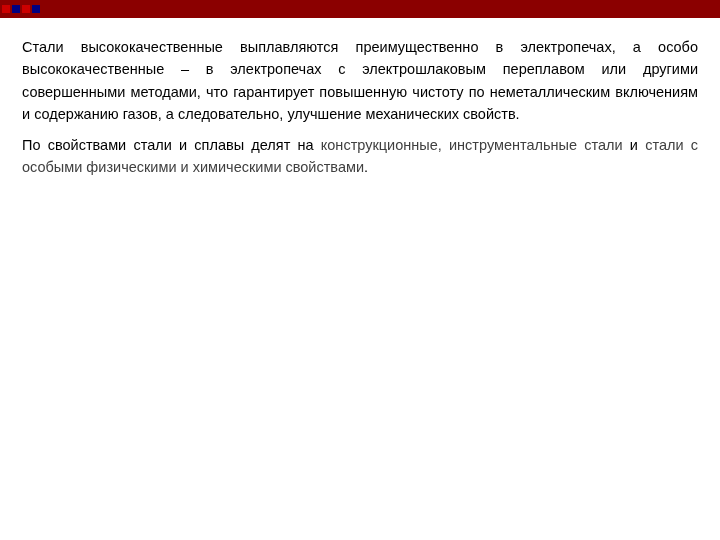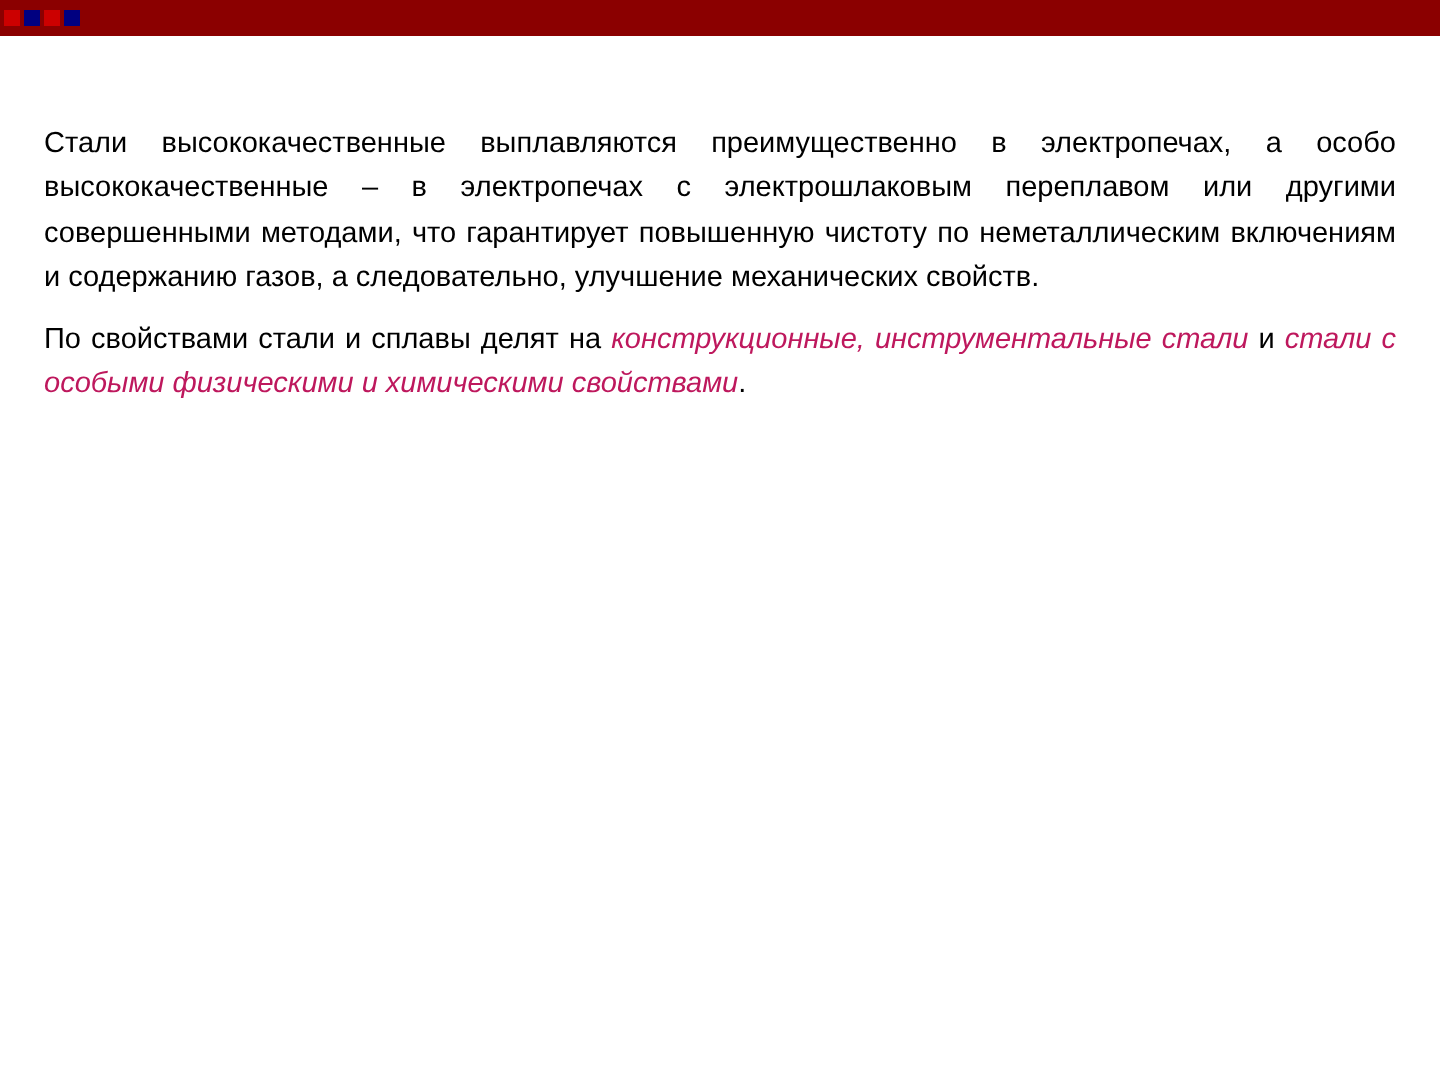"Стали высококачественные выплавляются" .content-area { margin-top: 25px -> none }
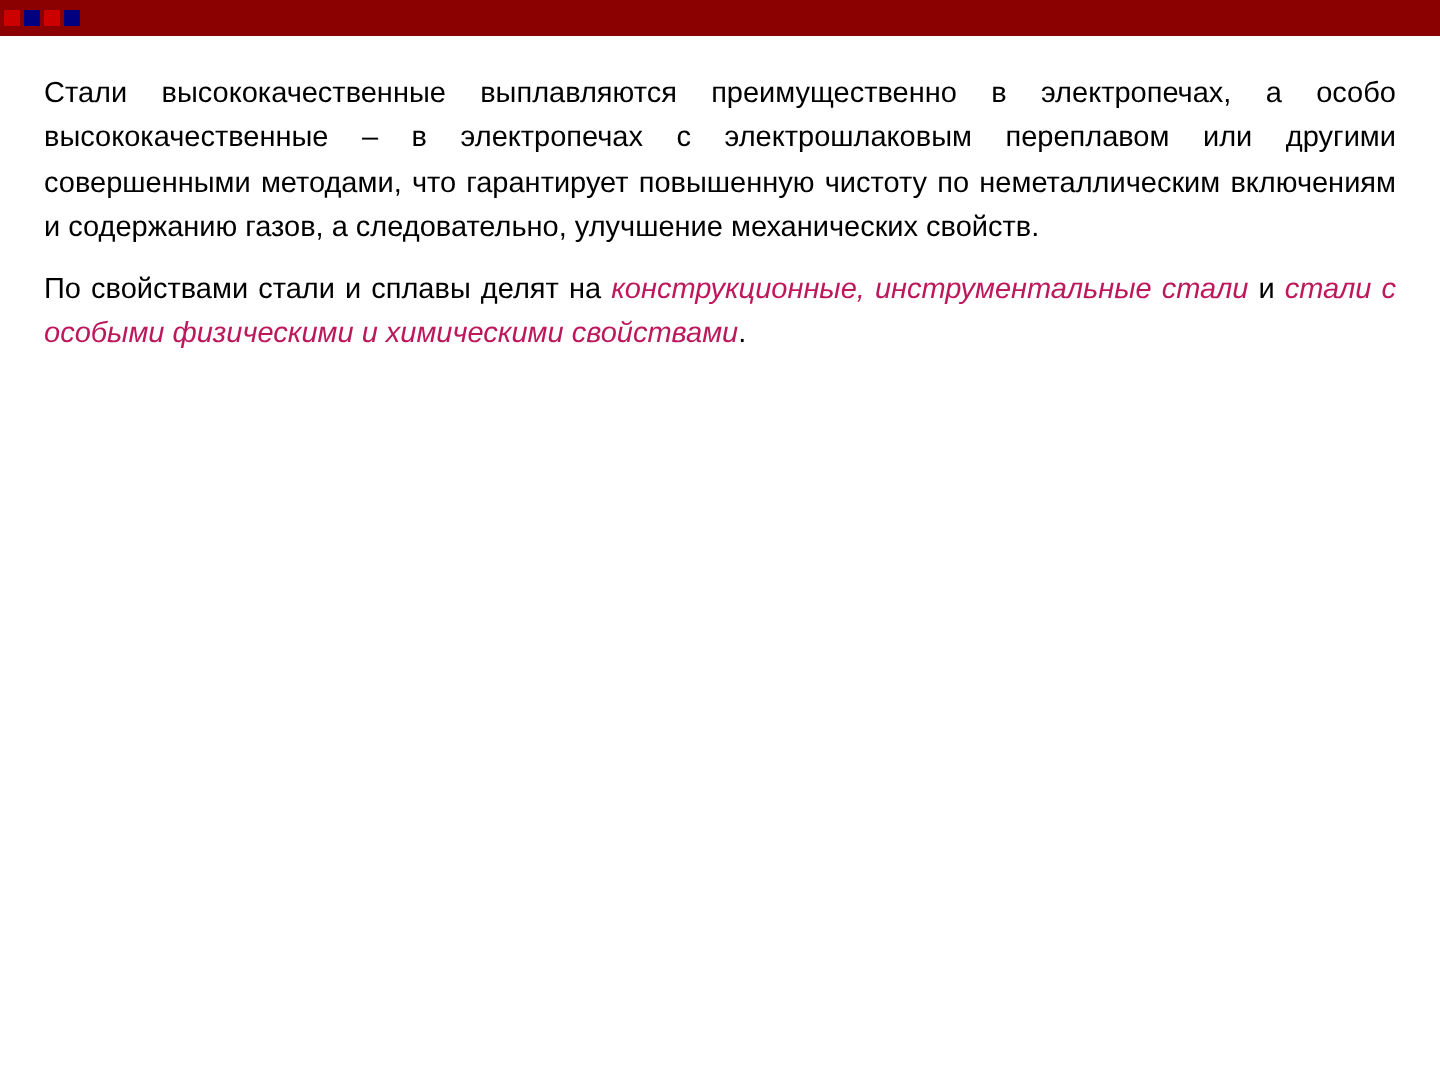"конструкционные, инструментальные стали" .italic-blue { color: #be185d -> #404040; font-style: italic -> none }
